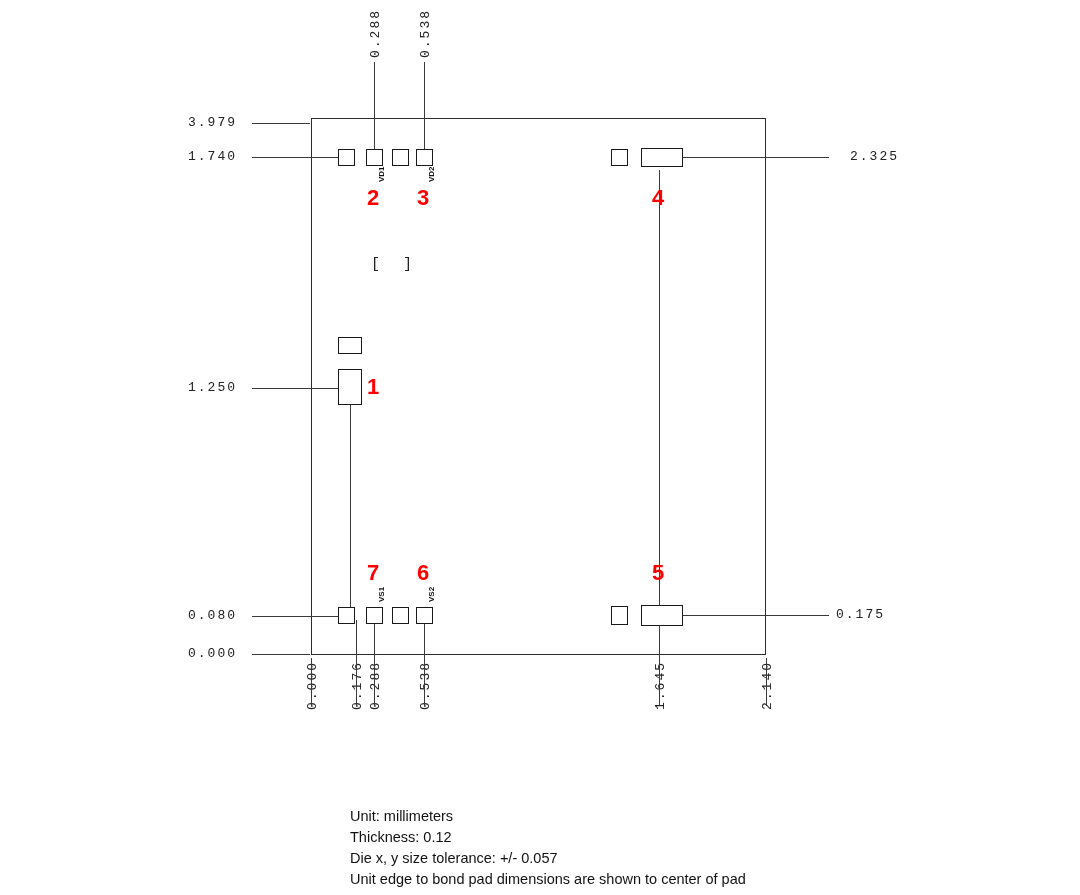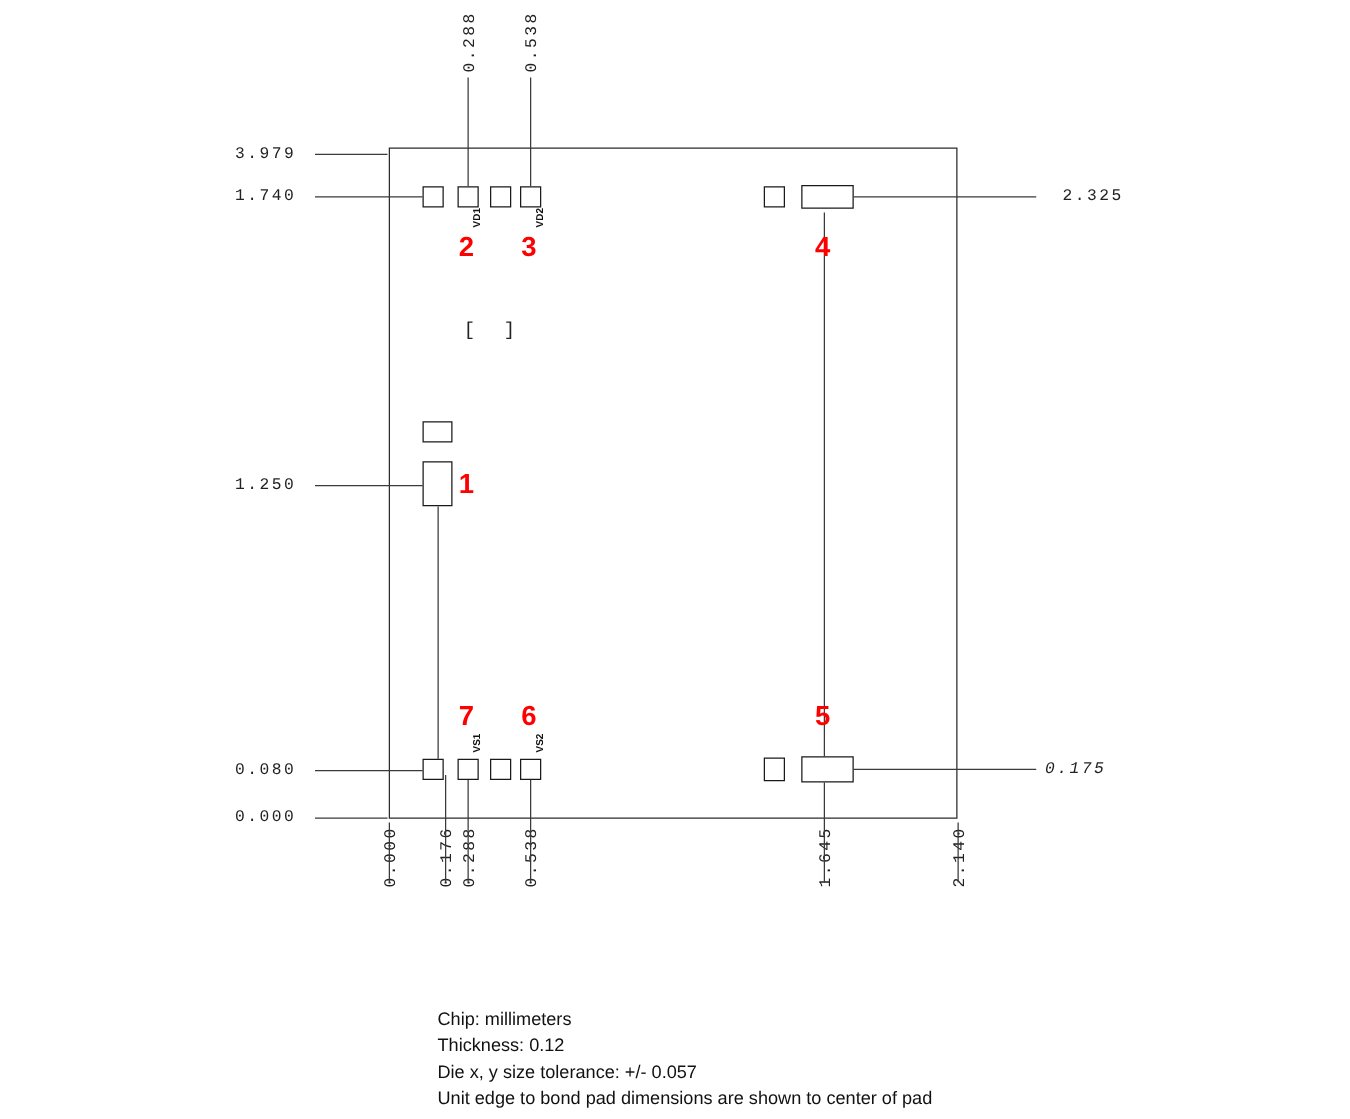"0.175" div.abs { font-style: italic -> none }
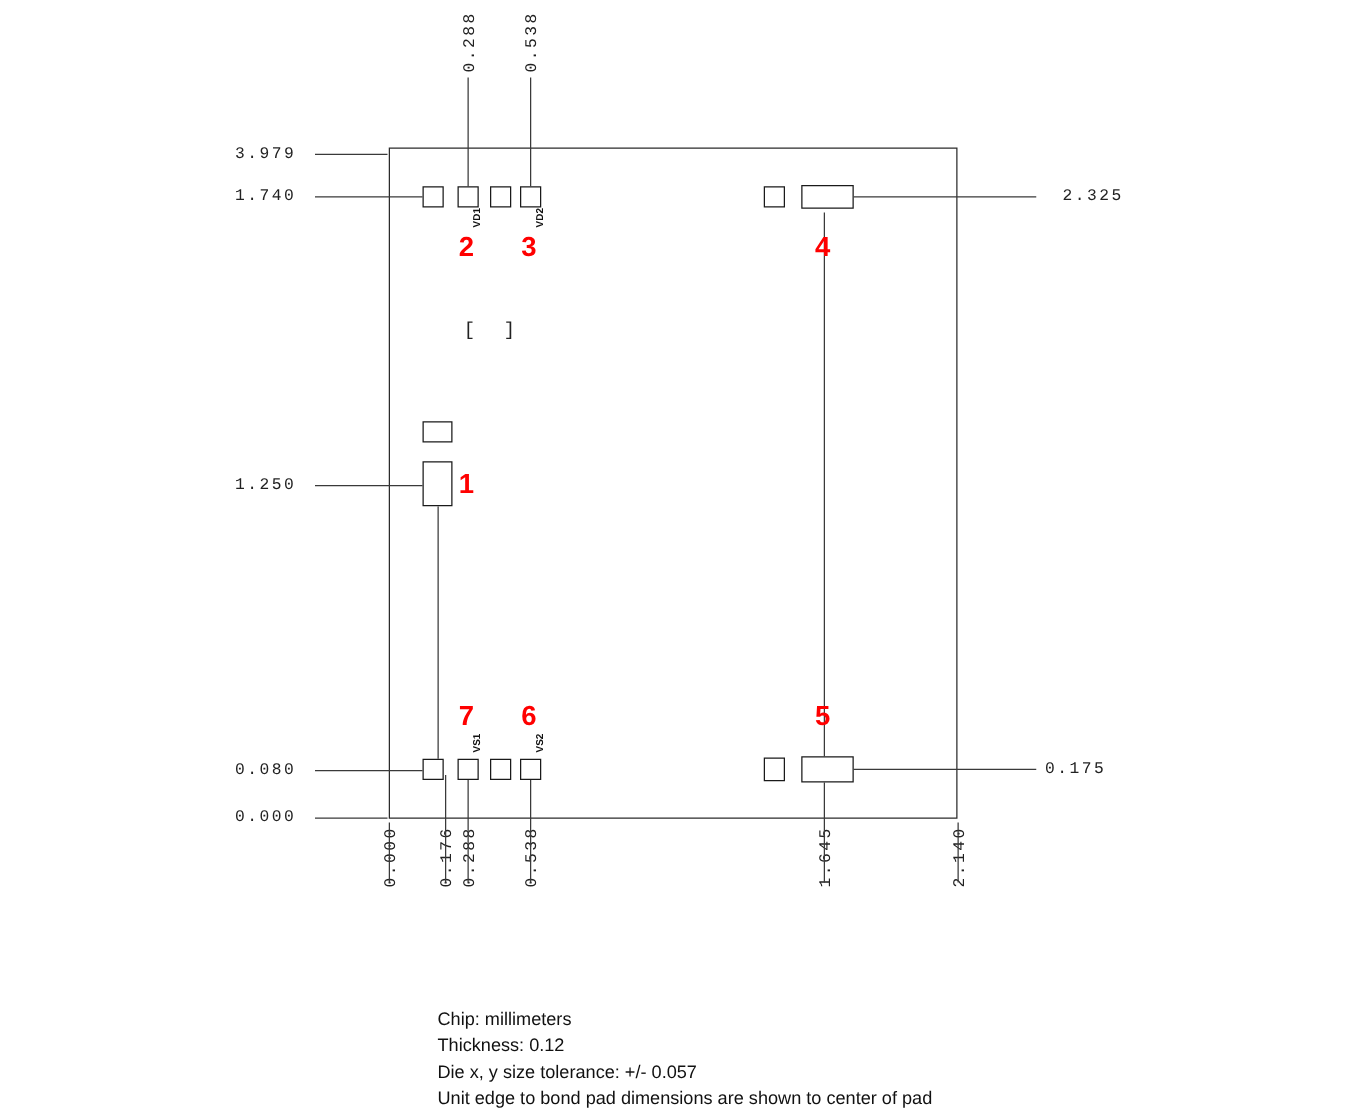"Chip: millimeters" div { text: Chip -> Unit }
